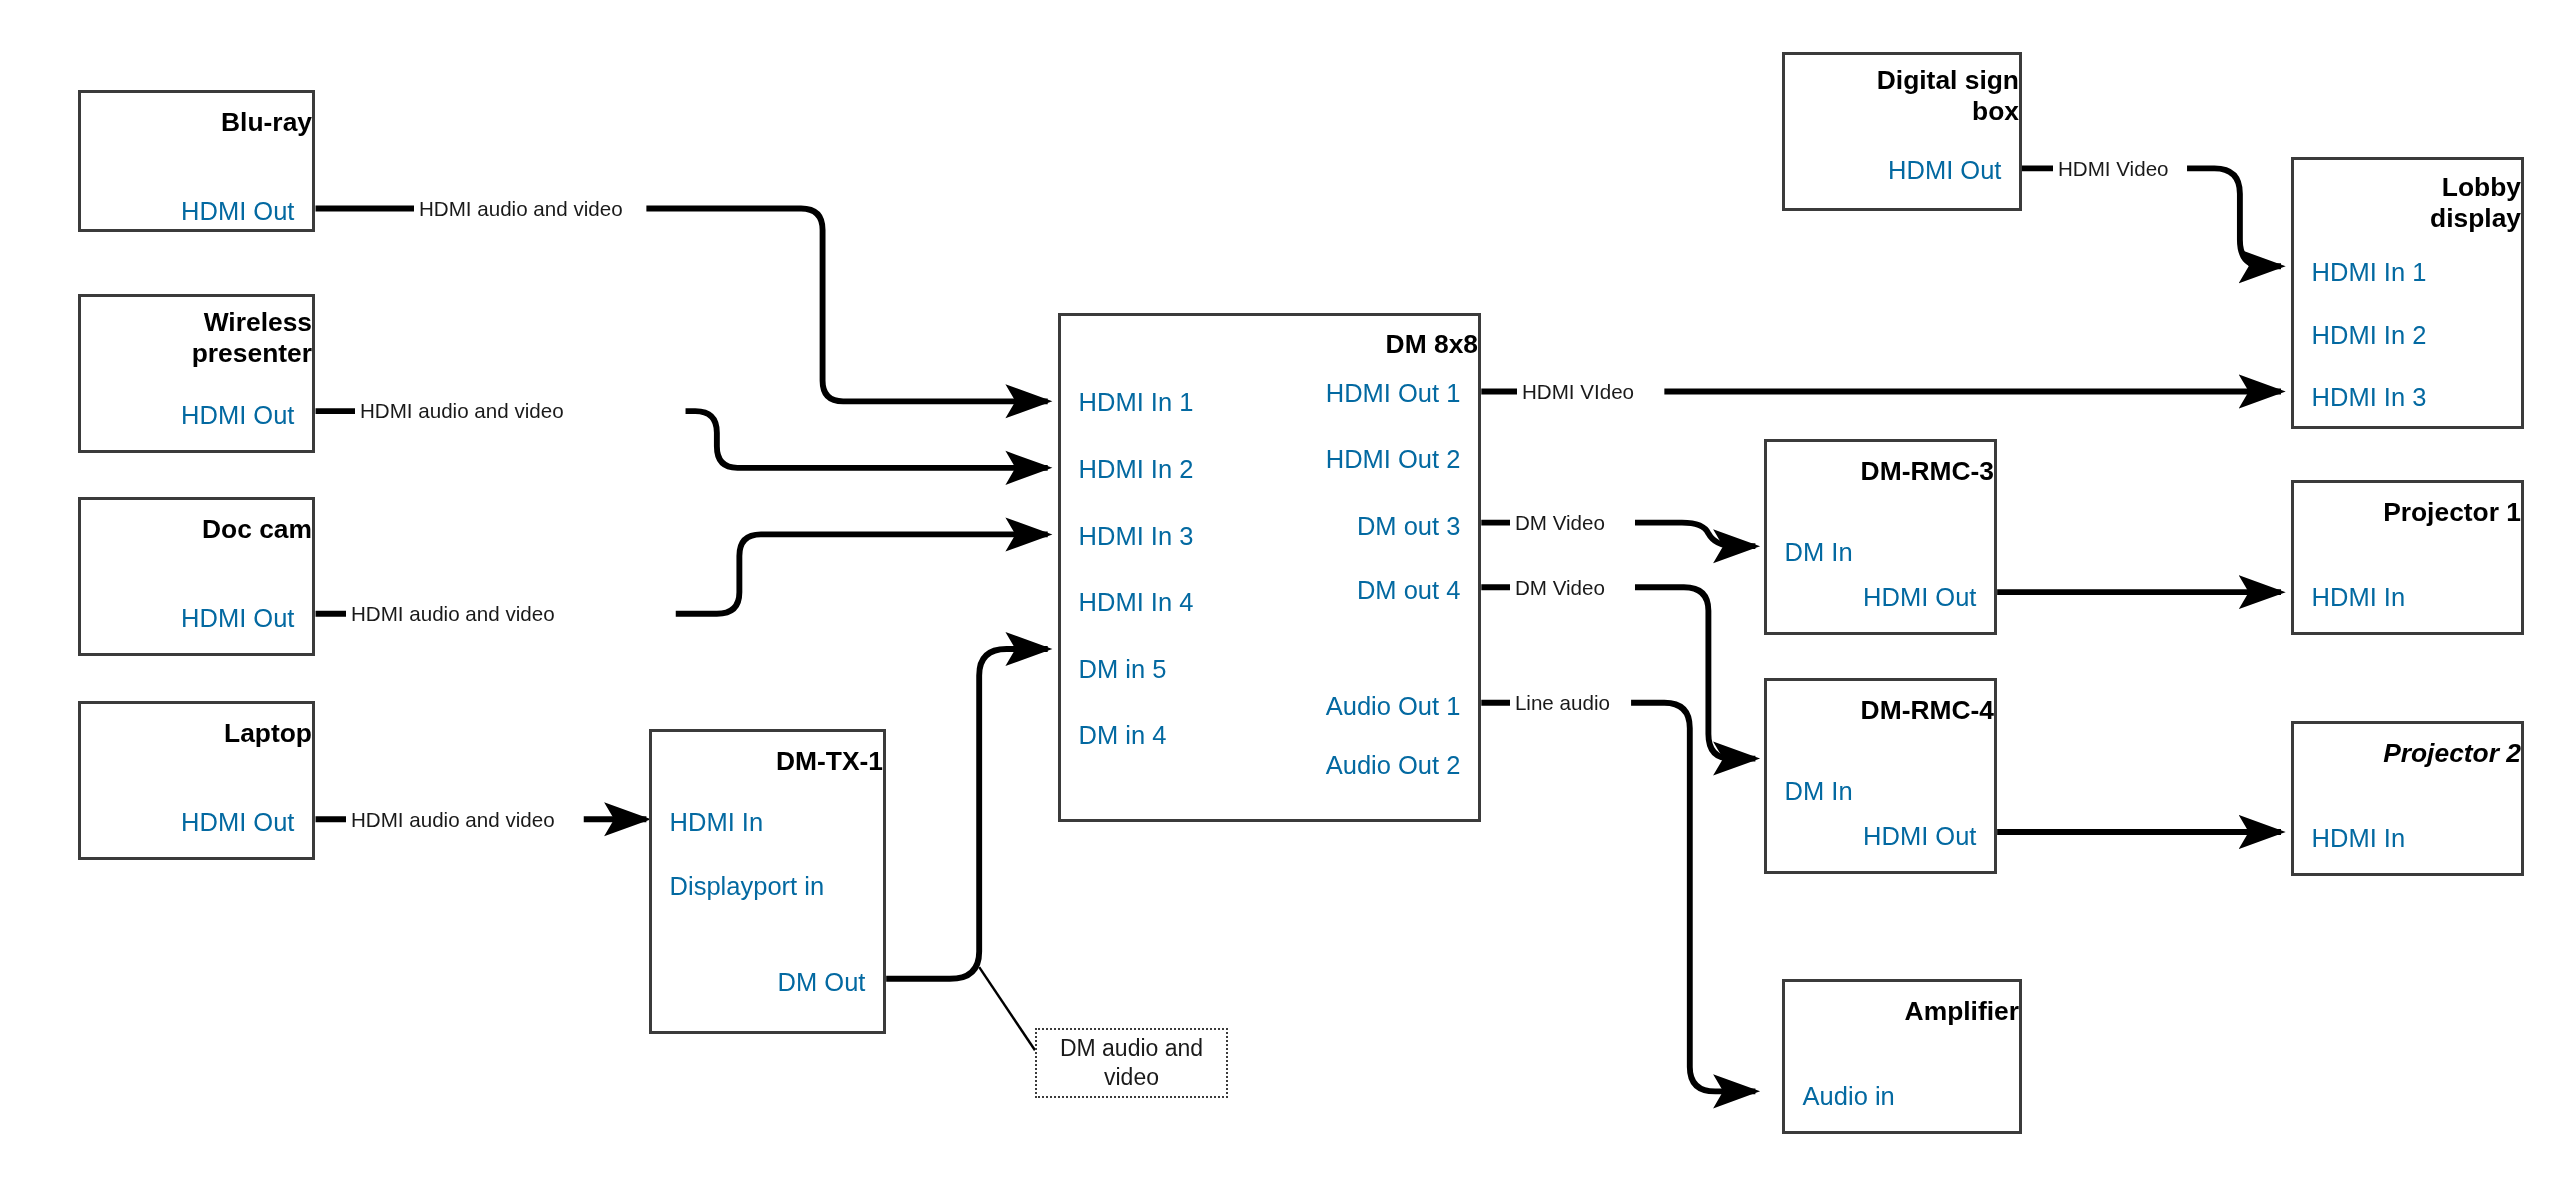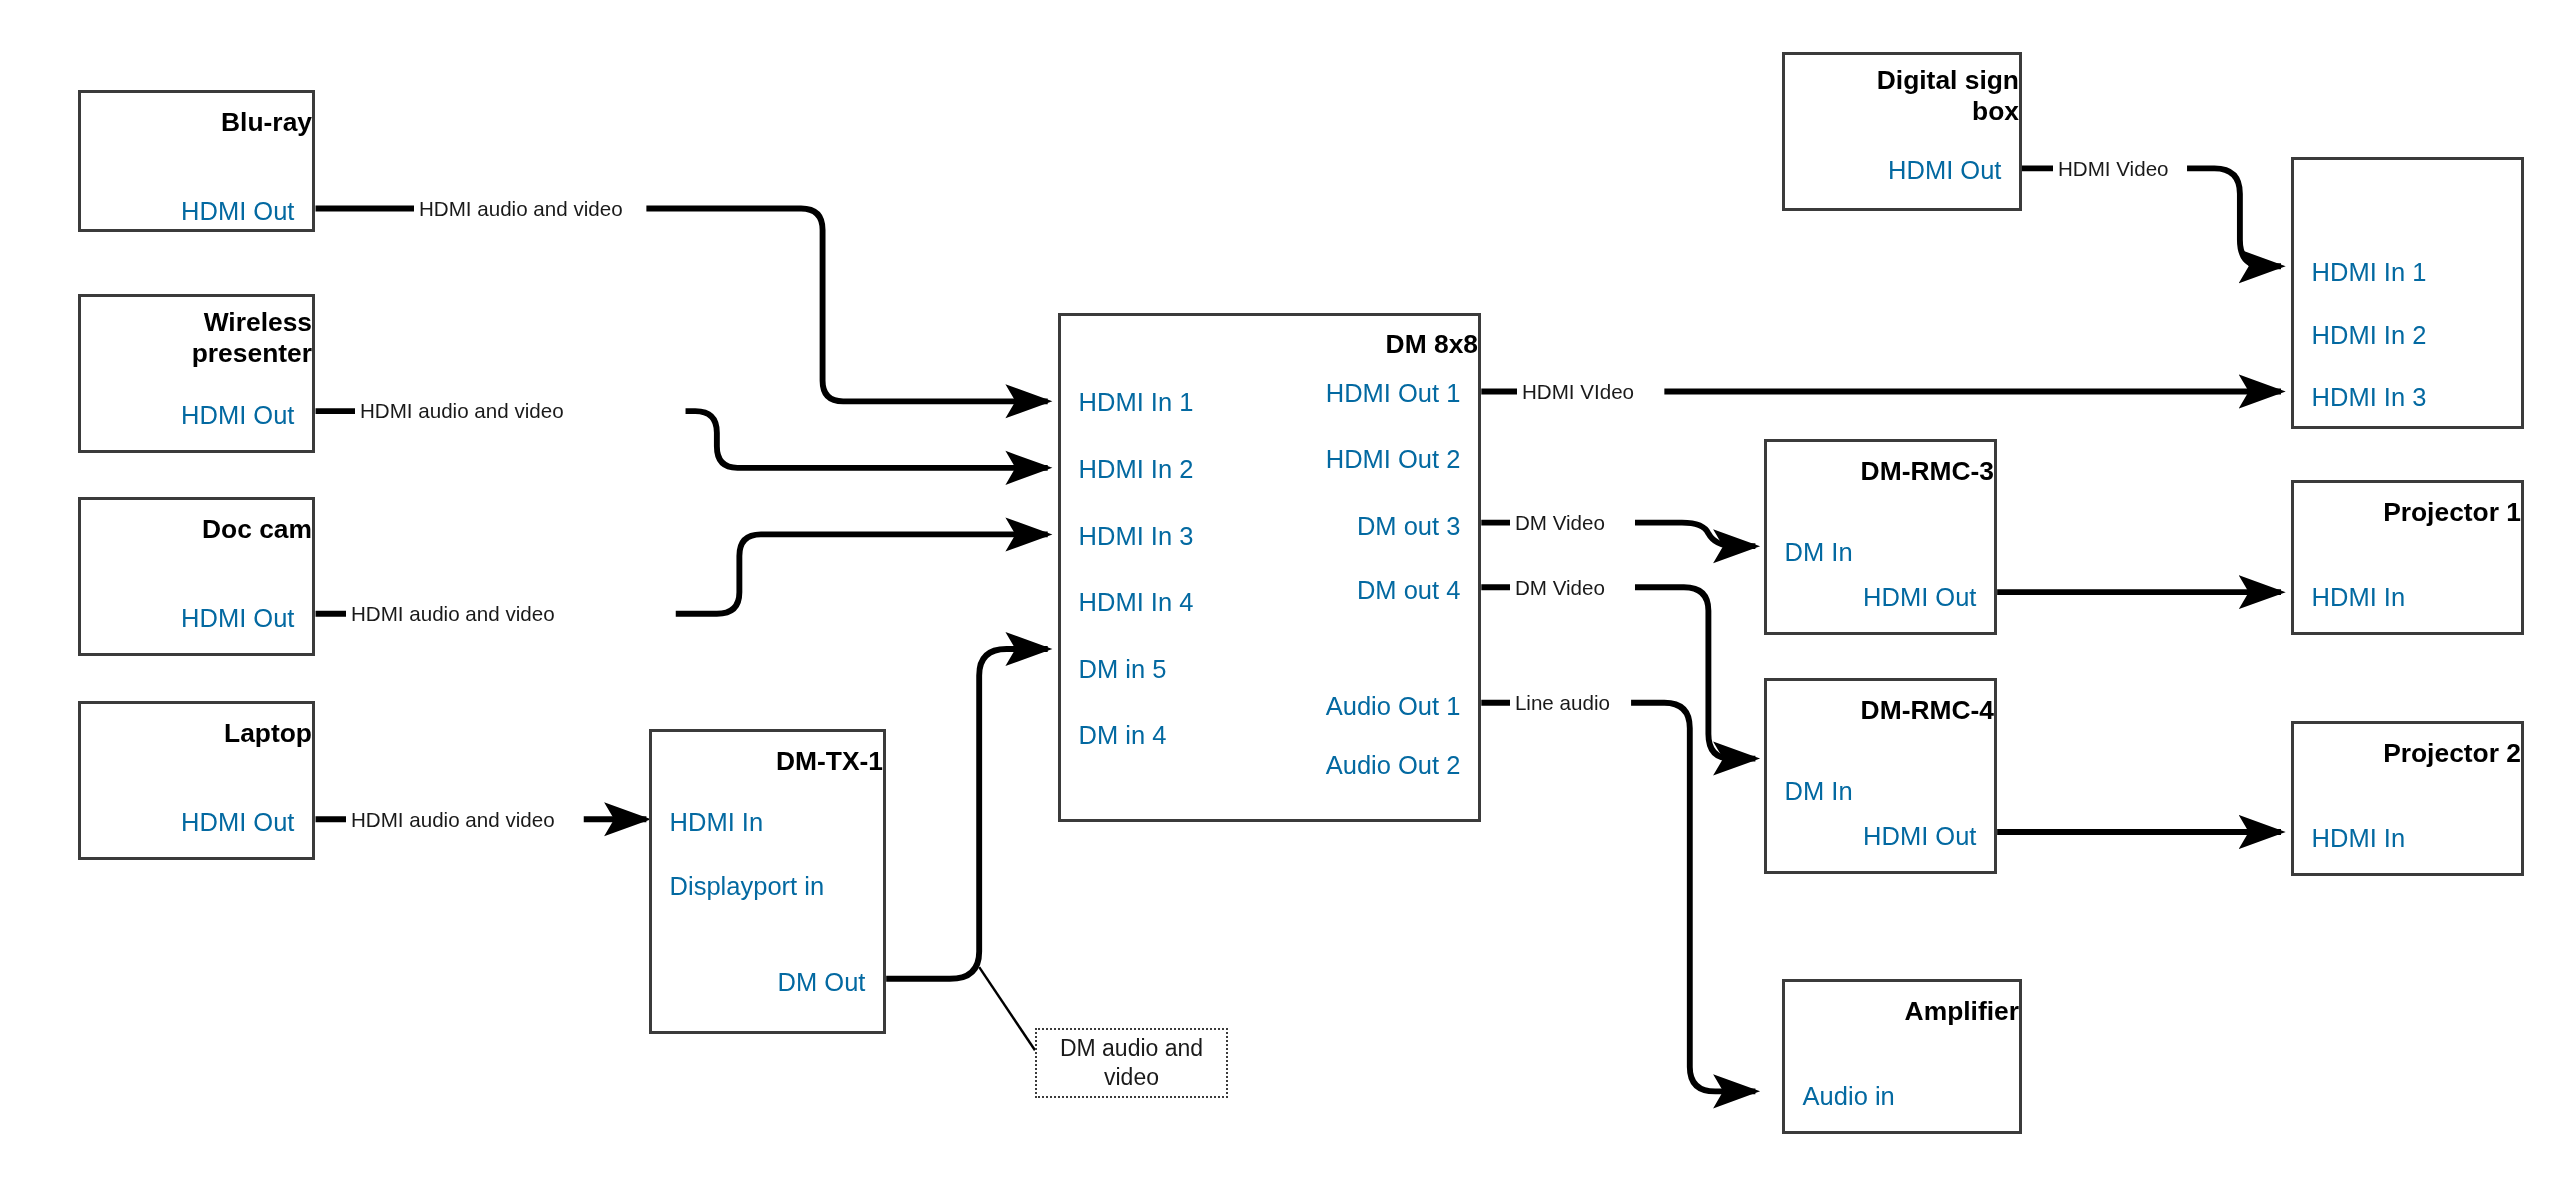"Lobby" div.title { html: none -> <div>Lobby display</div> }
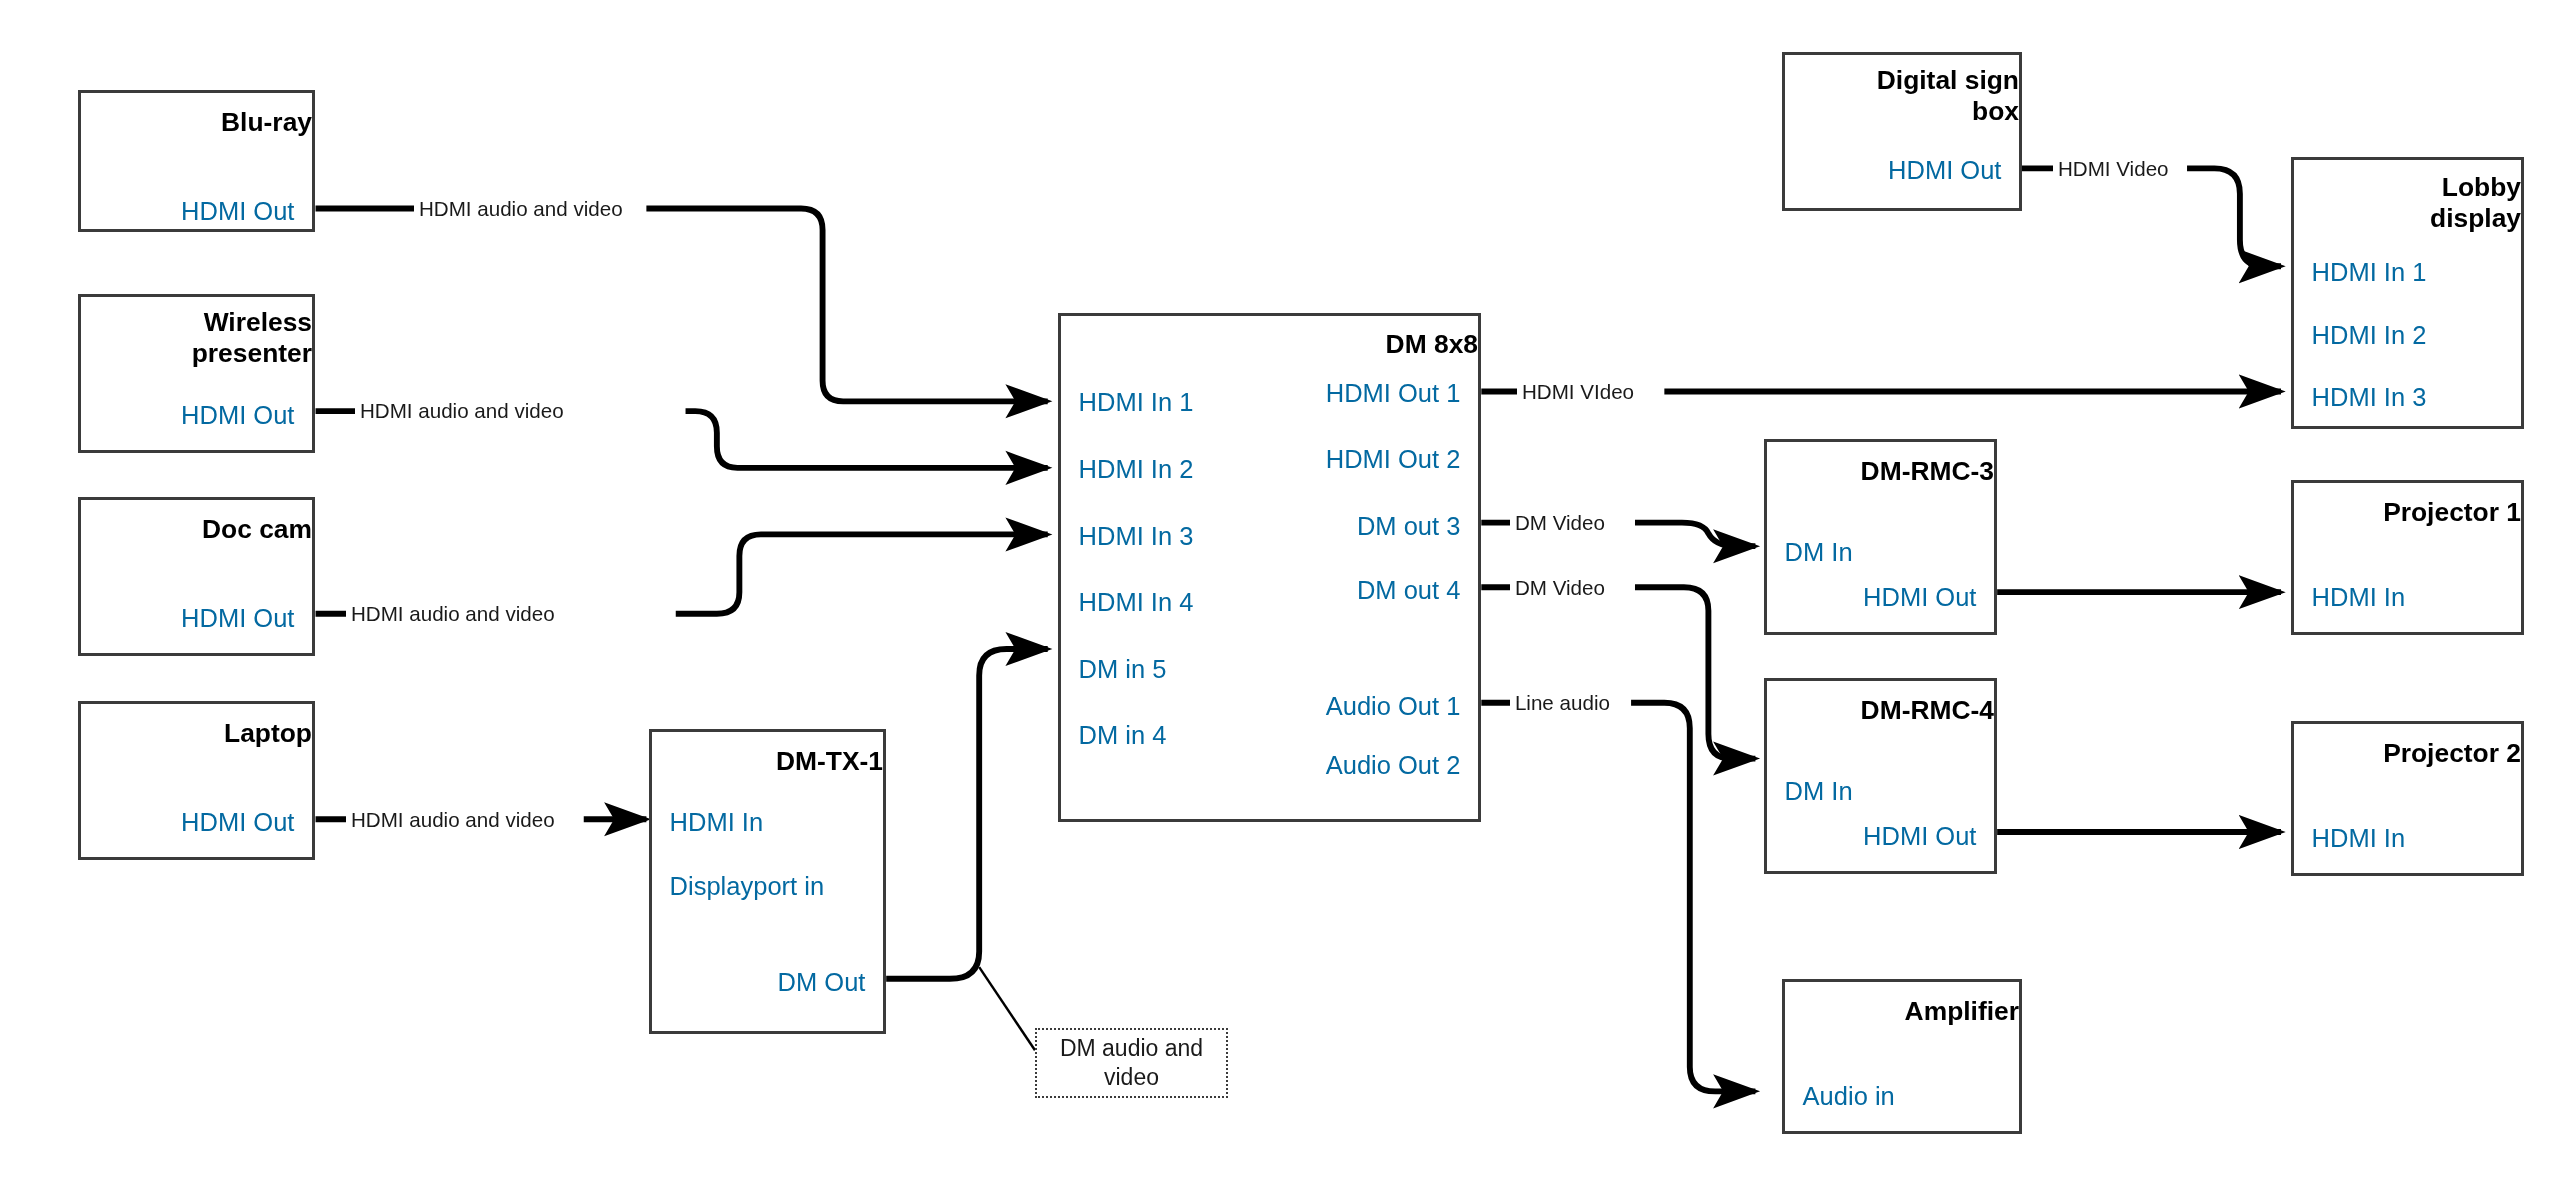"Projector 2" div.title { font-style: none -> italic }
